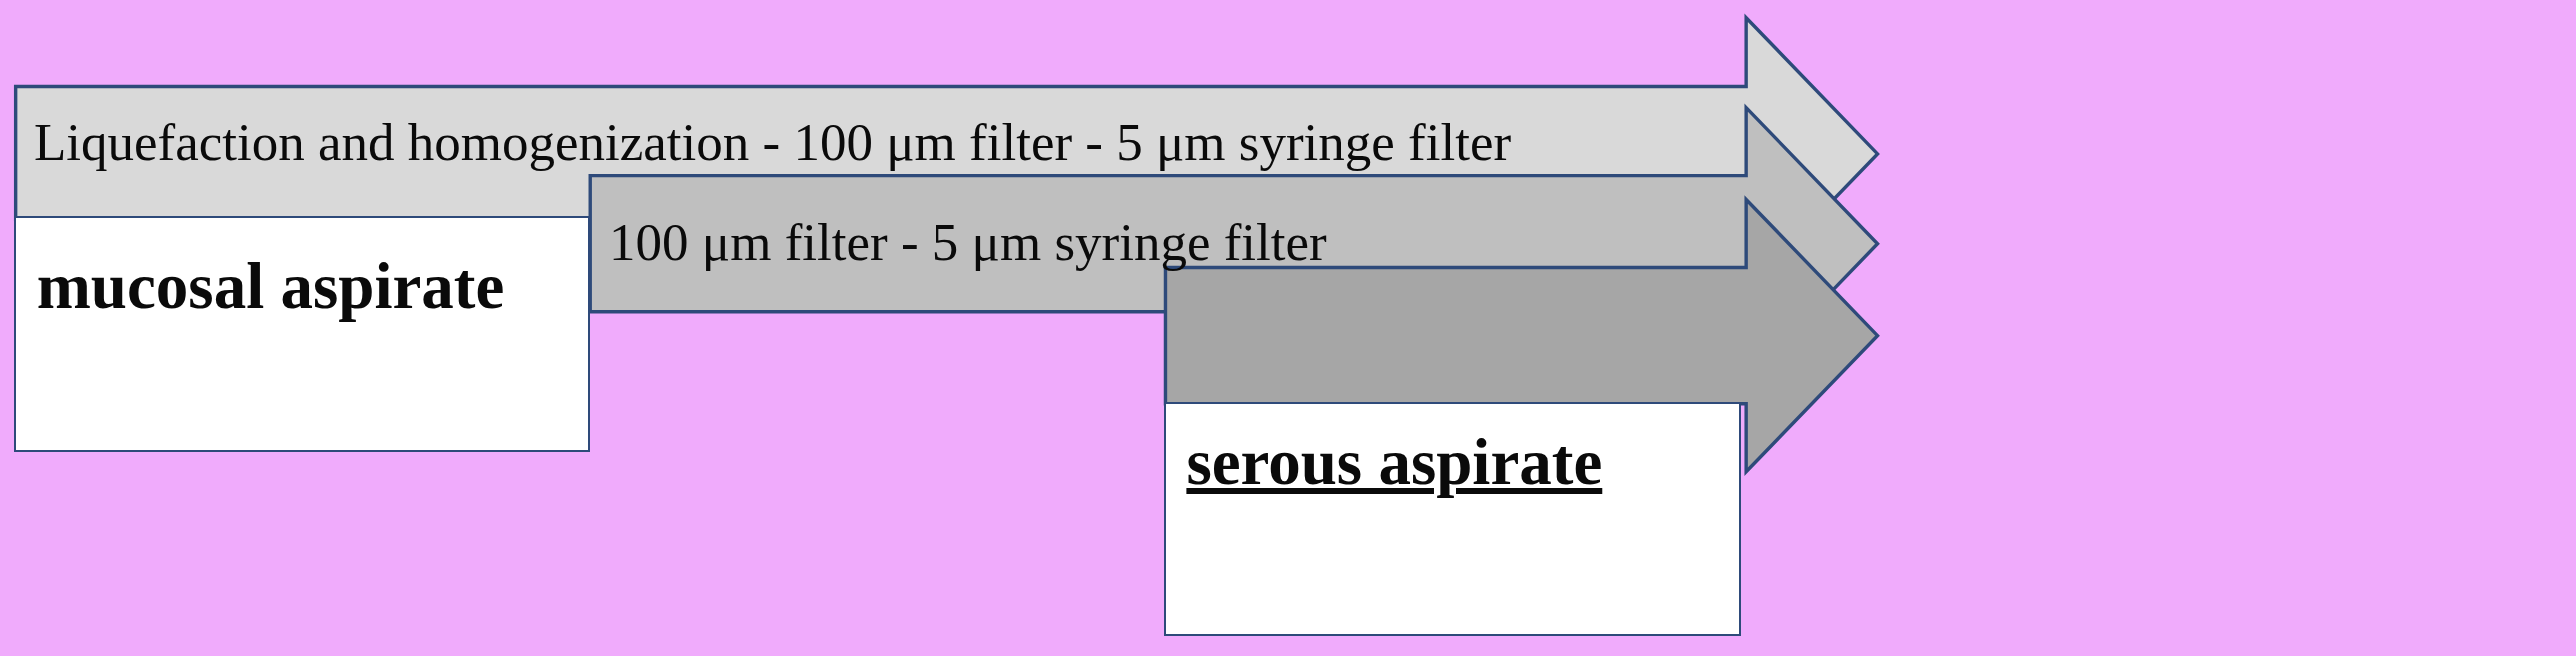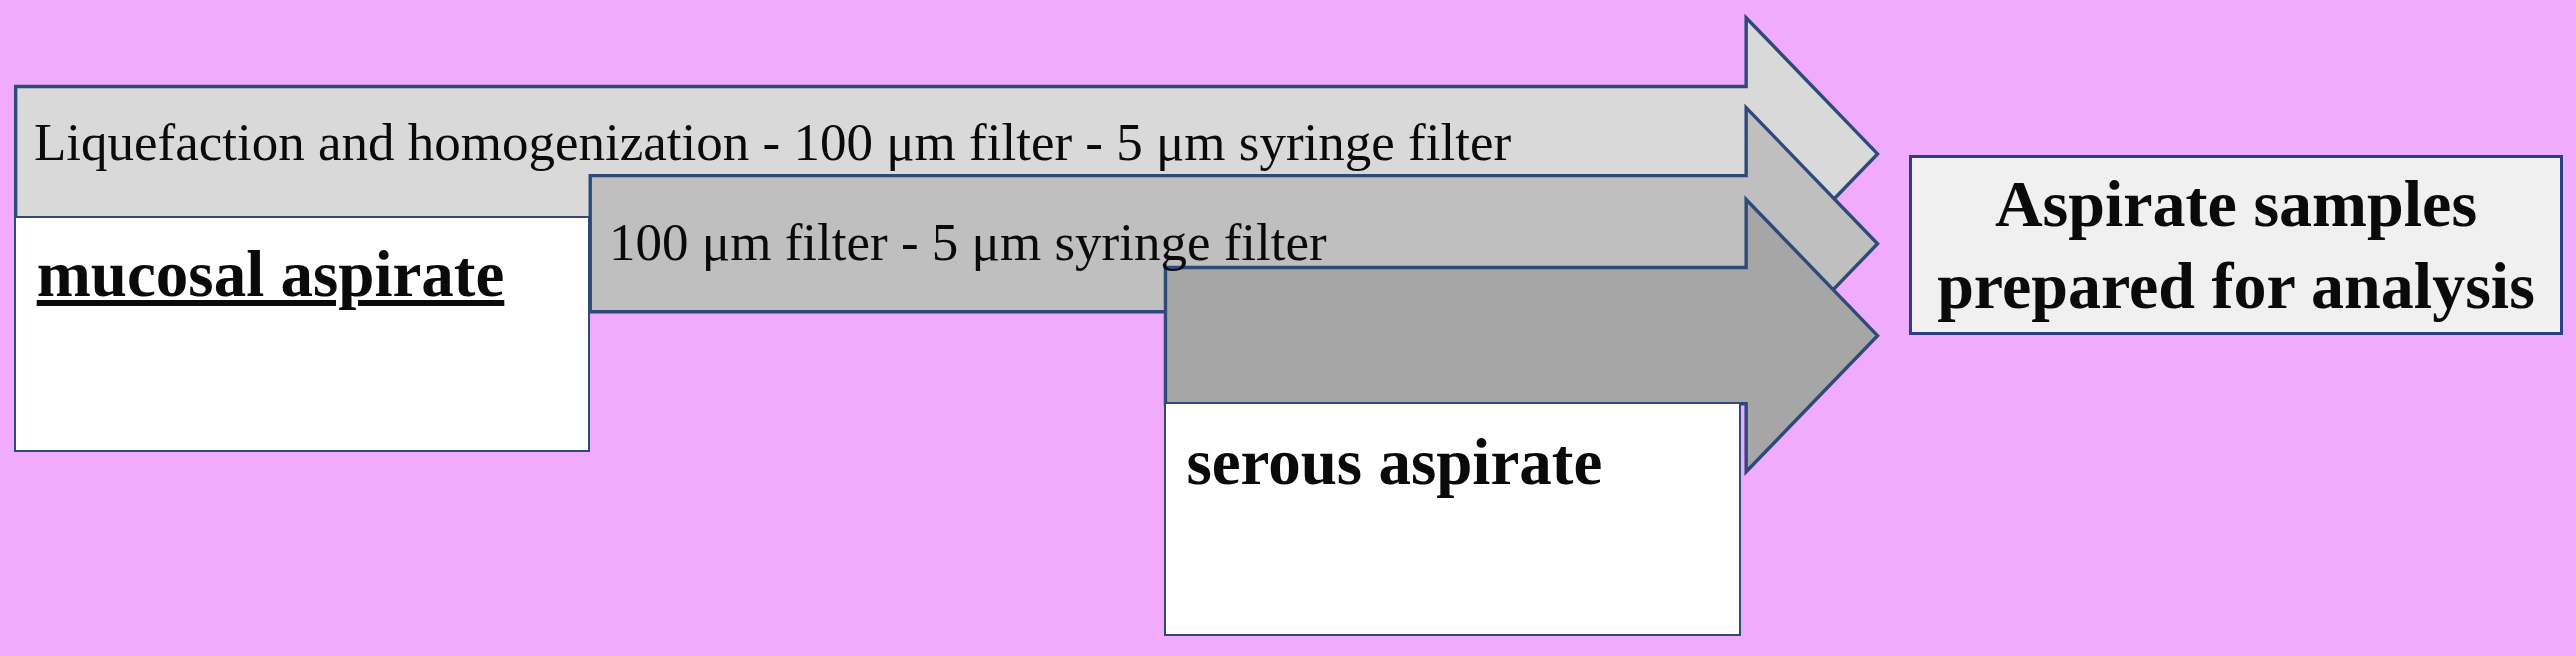"Aspirate samples" div.result-box { html: <div> <span>Aspirate samples</span> <span>prepared for analysis</span> </div> -> none }
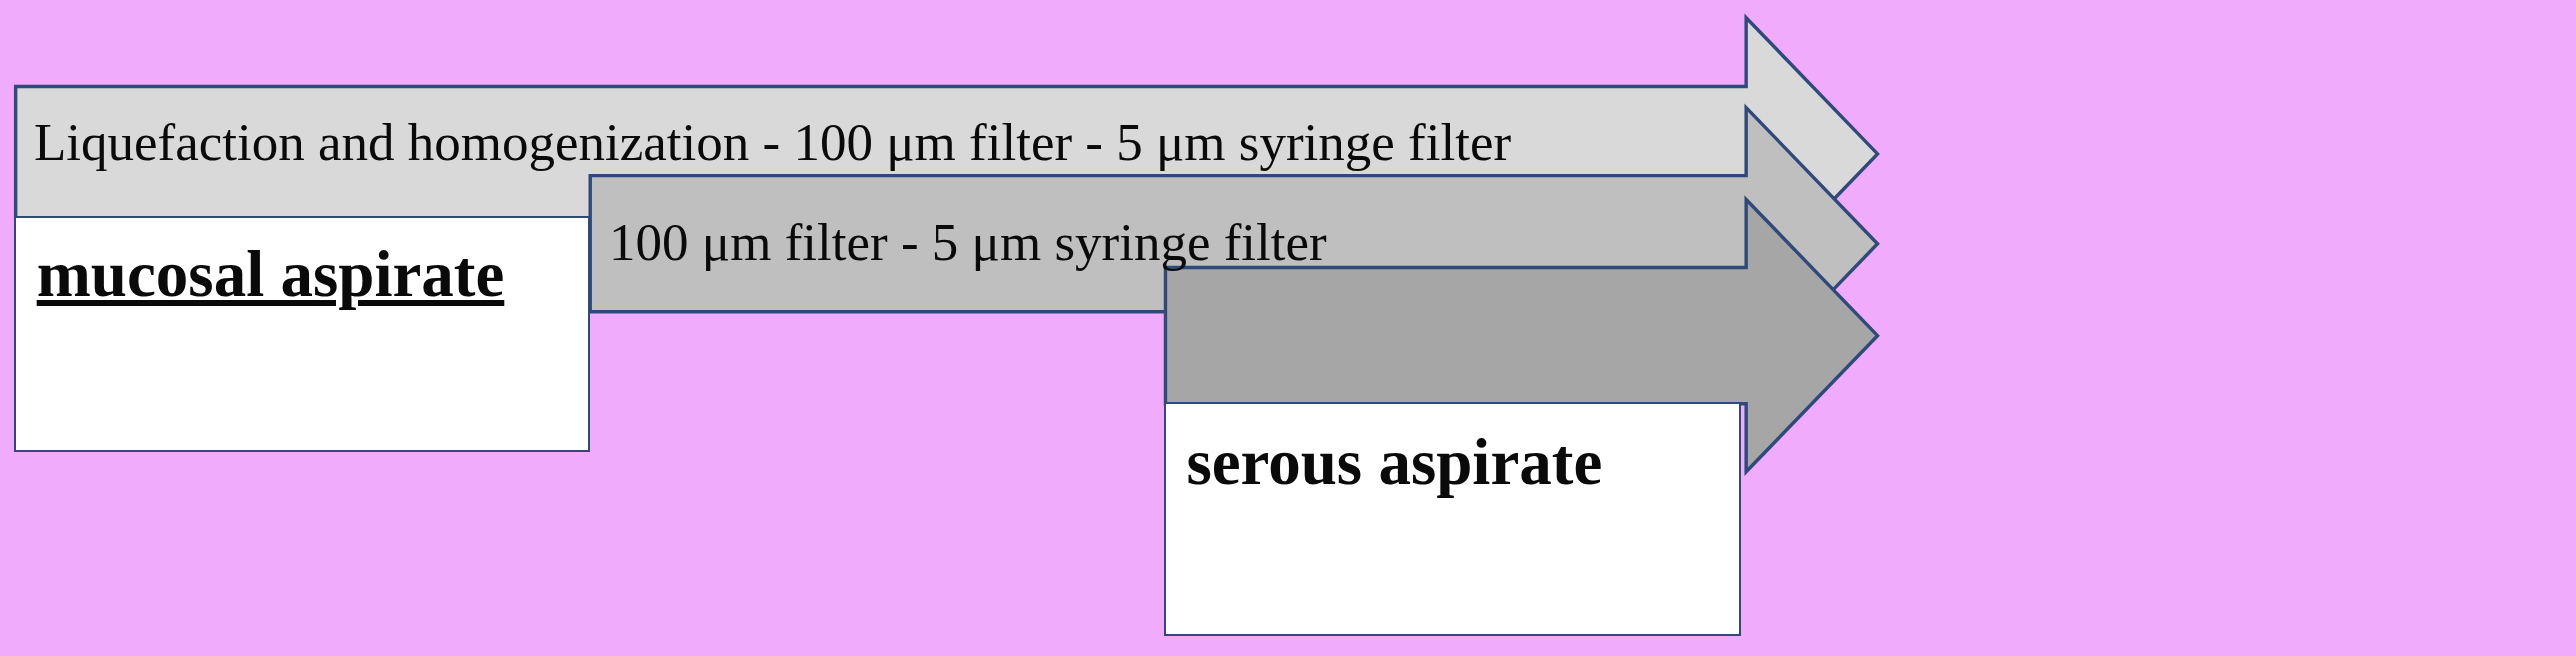"mucosal aspirate" .box-mucosal .box-label { margin-top: 24px -> 36px; text-decoration: underline -> none }
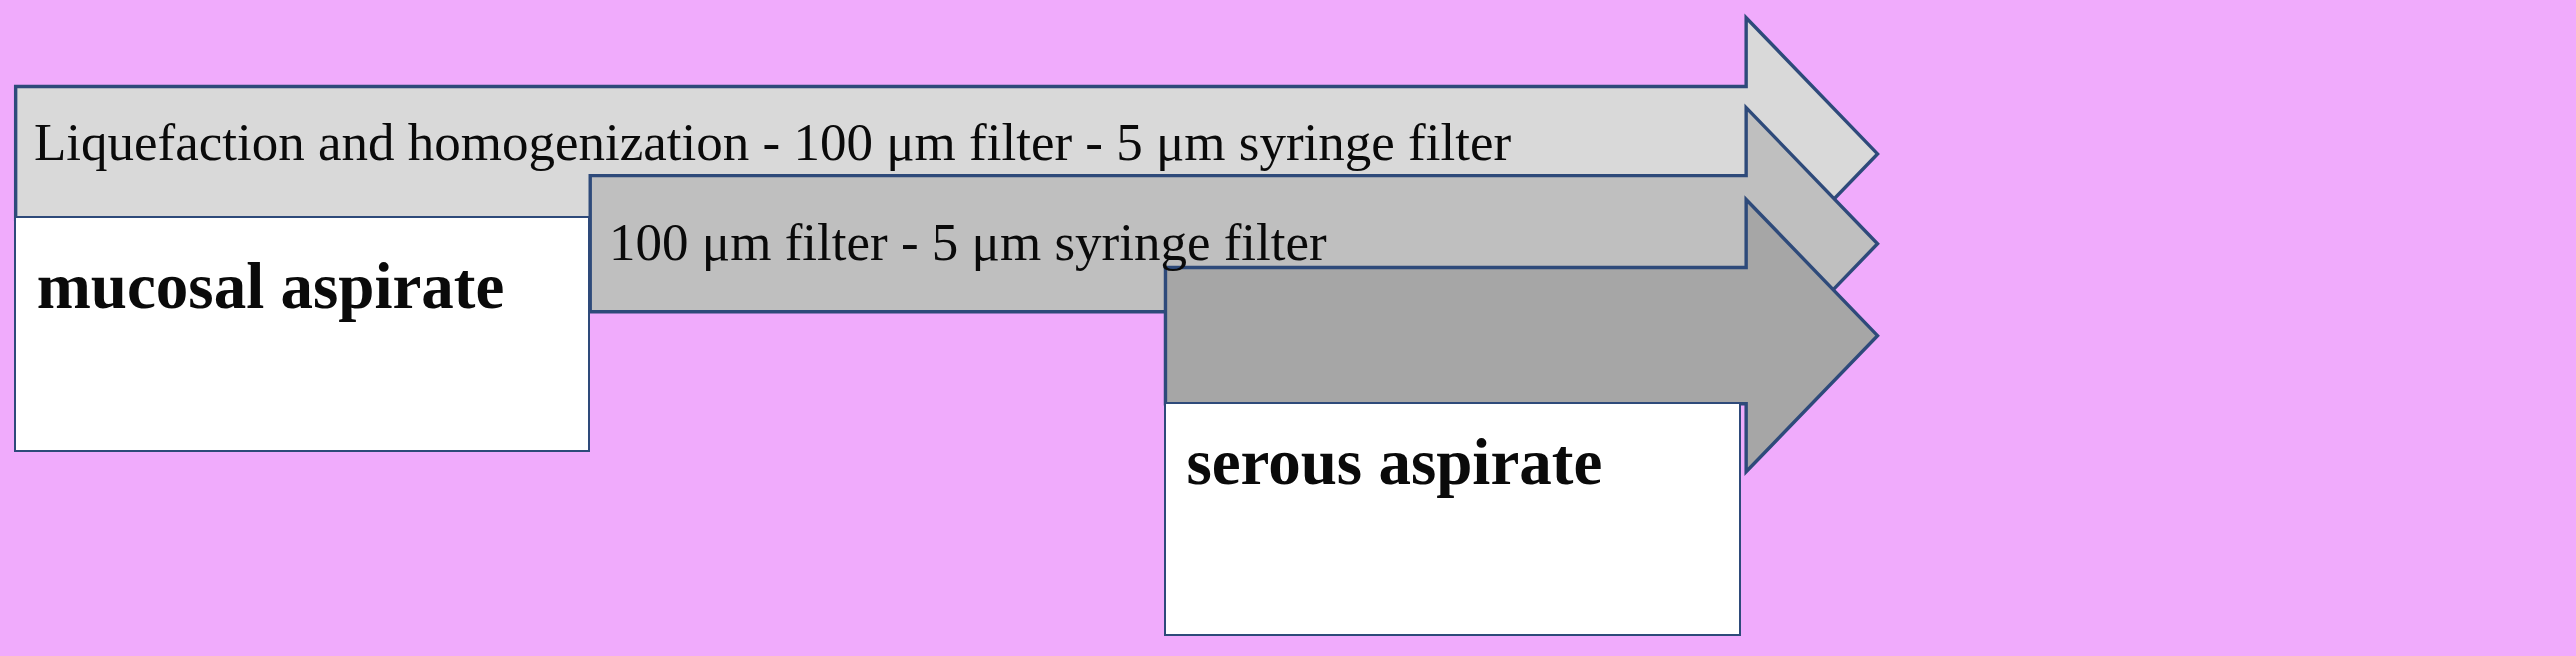"serous aspirate" .box-serous { text-decoration: none -> underline }
